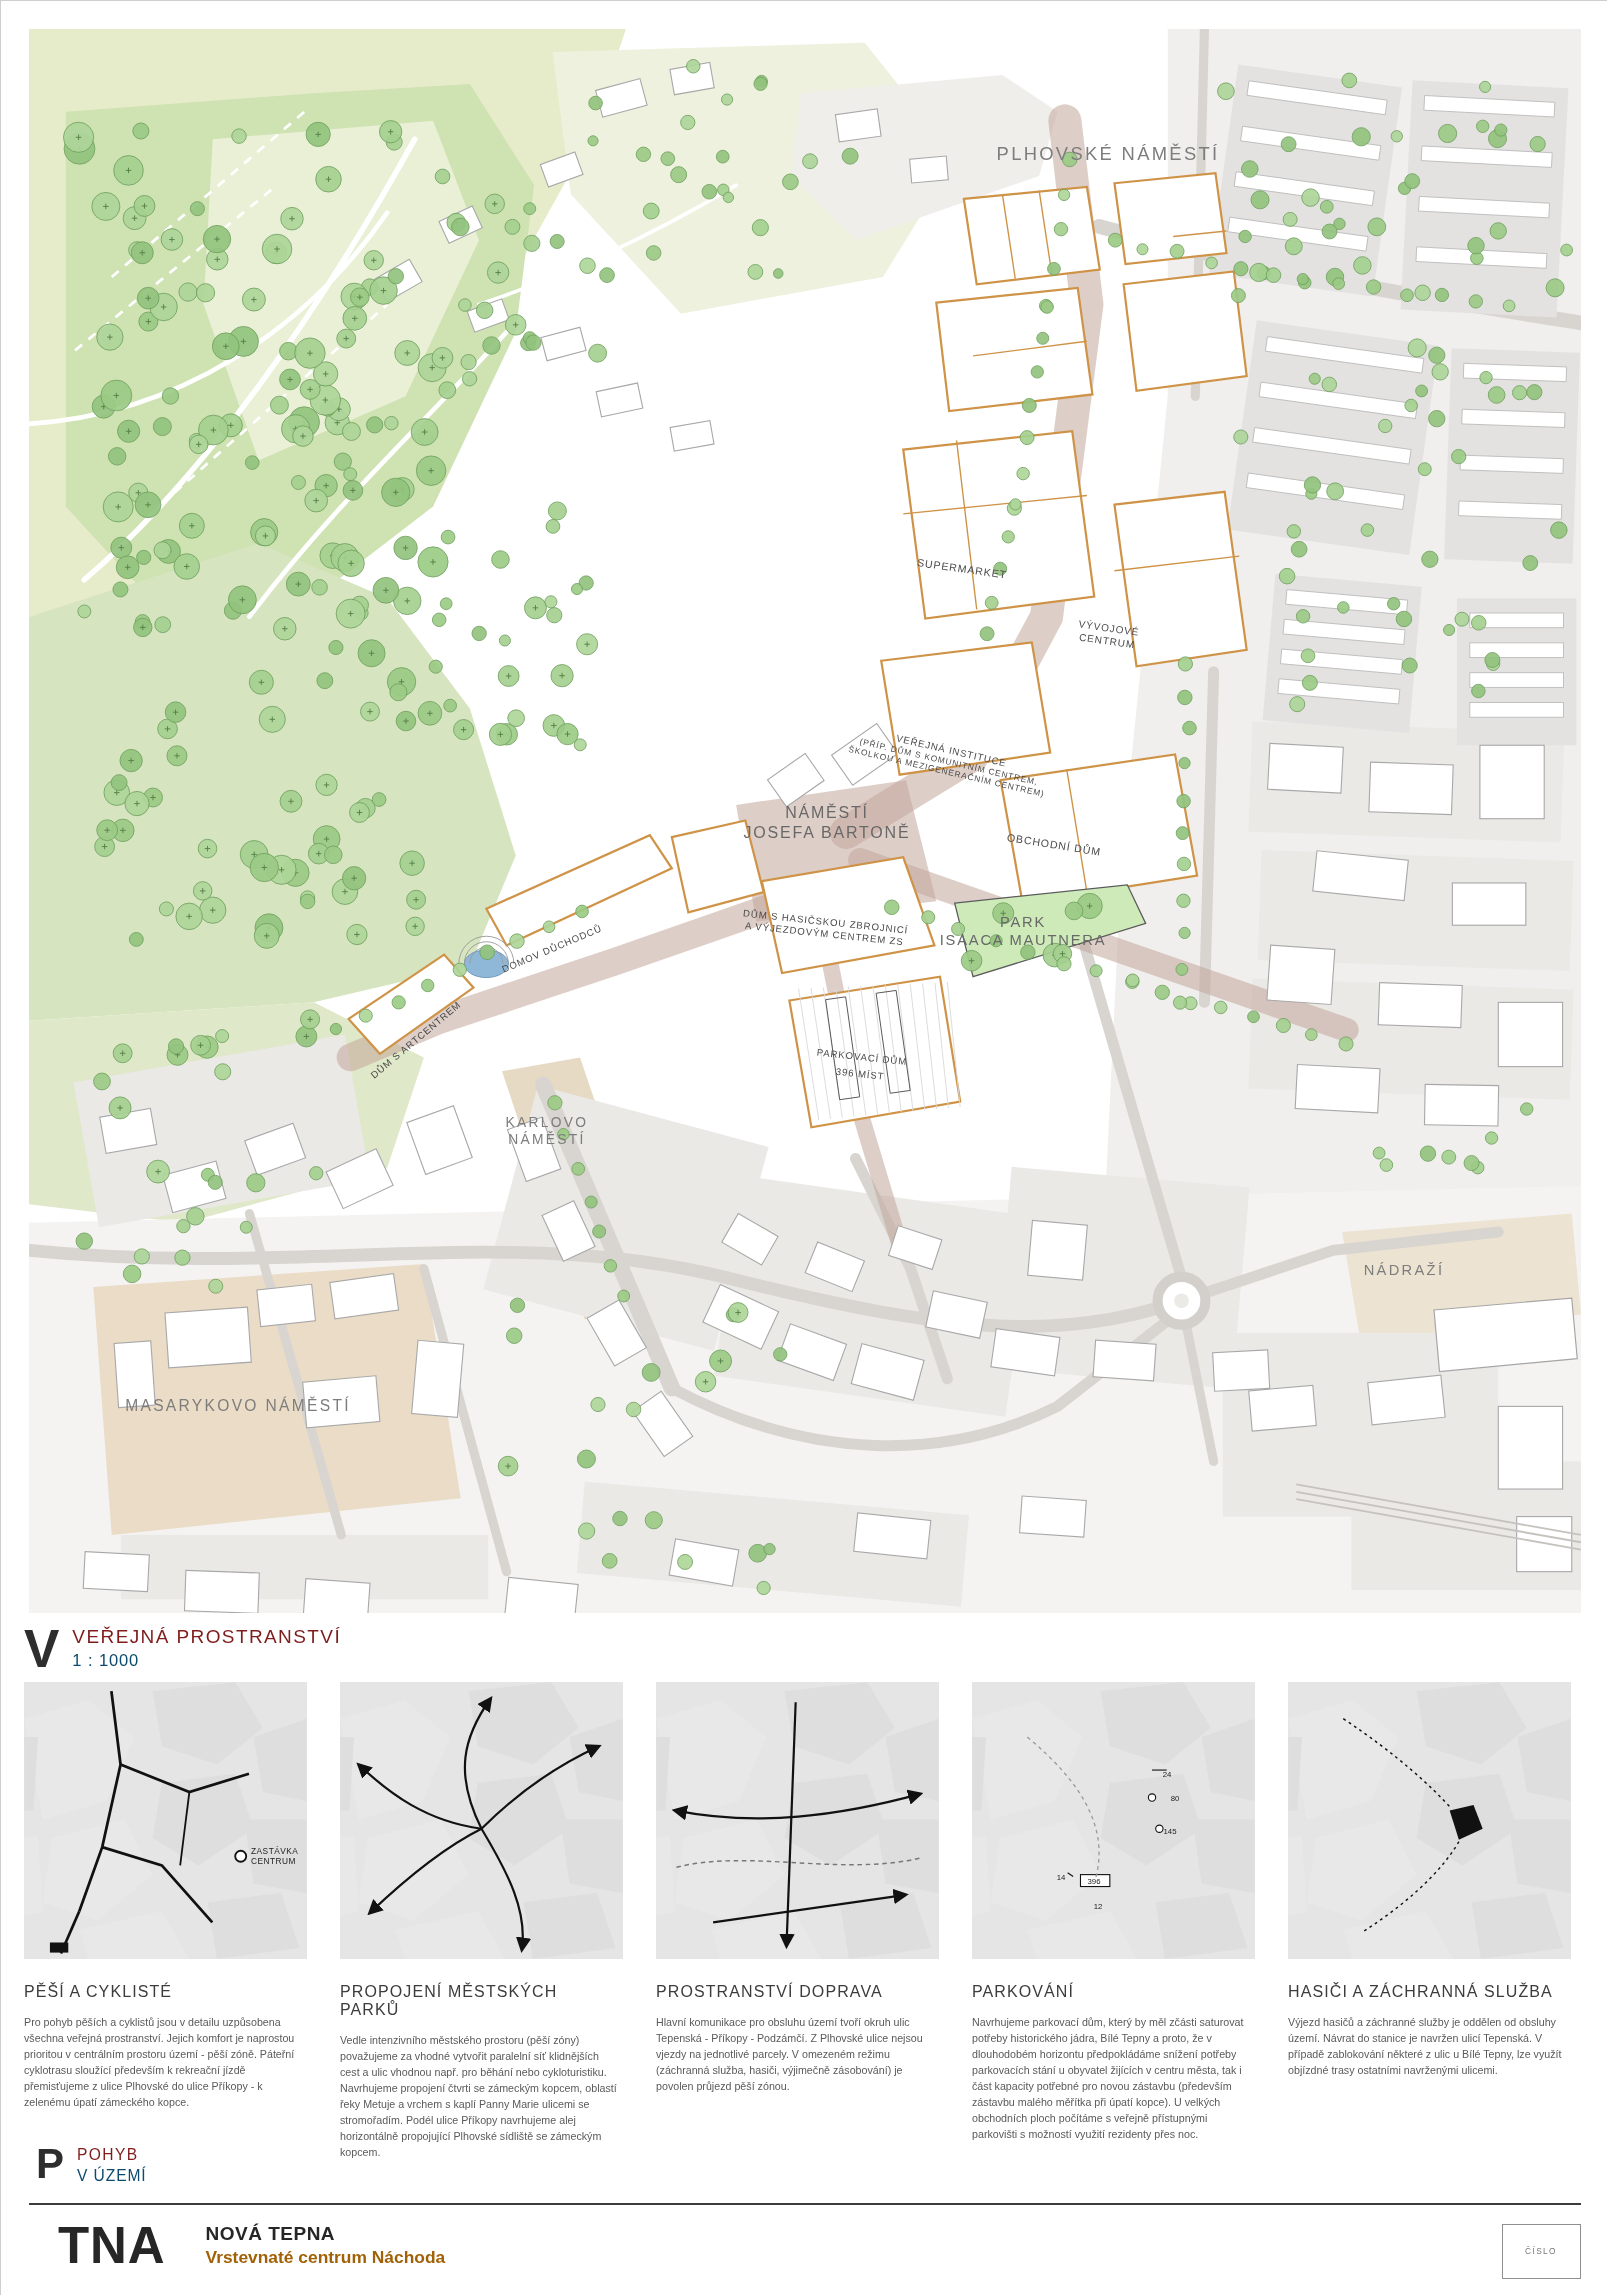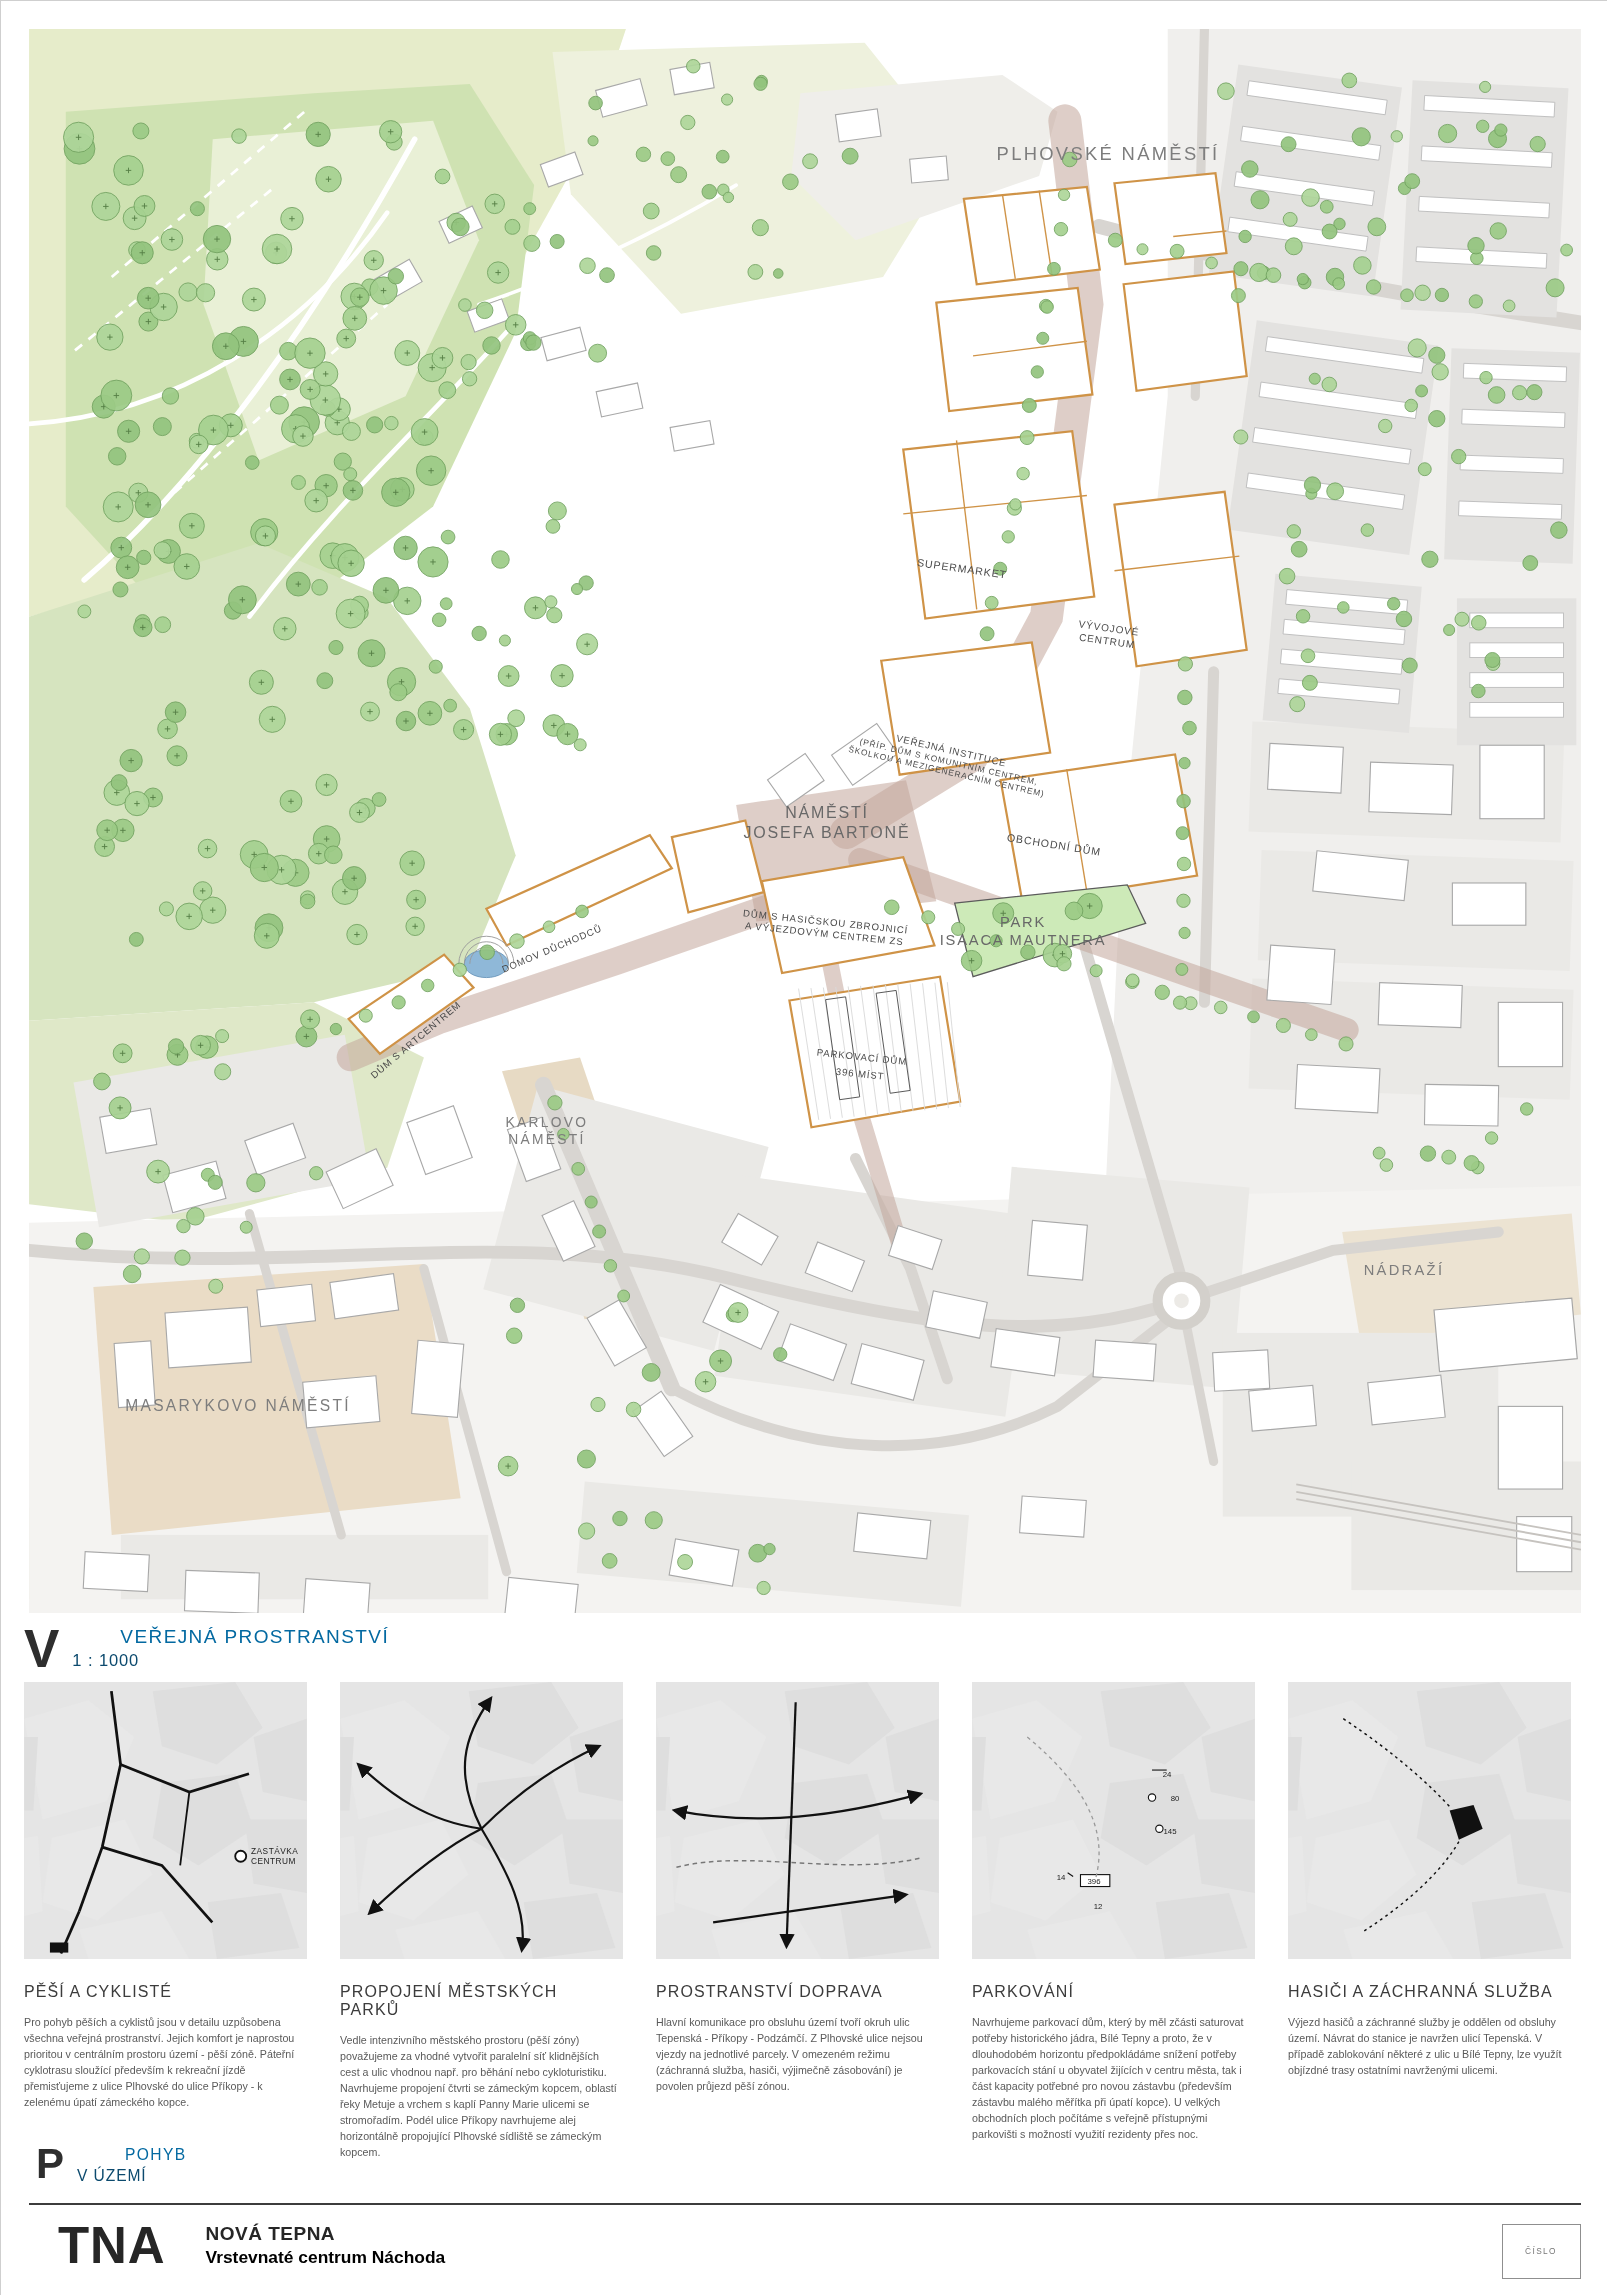"VEŘEJNÁ PROSTRANSTVÍ" .sec .t1 { color: #0369a1 -> #7f1d1d; margin-left: 48px -> none }
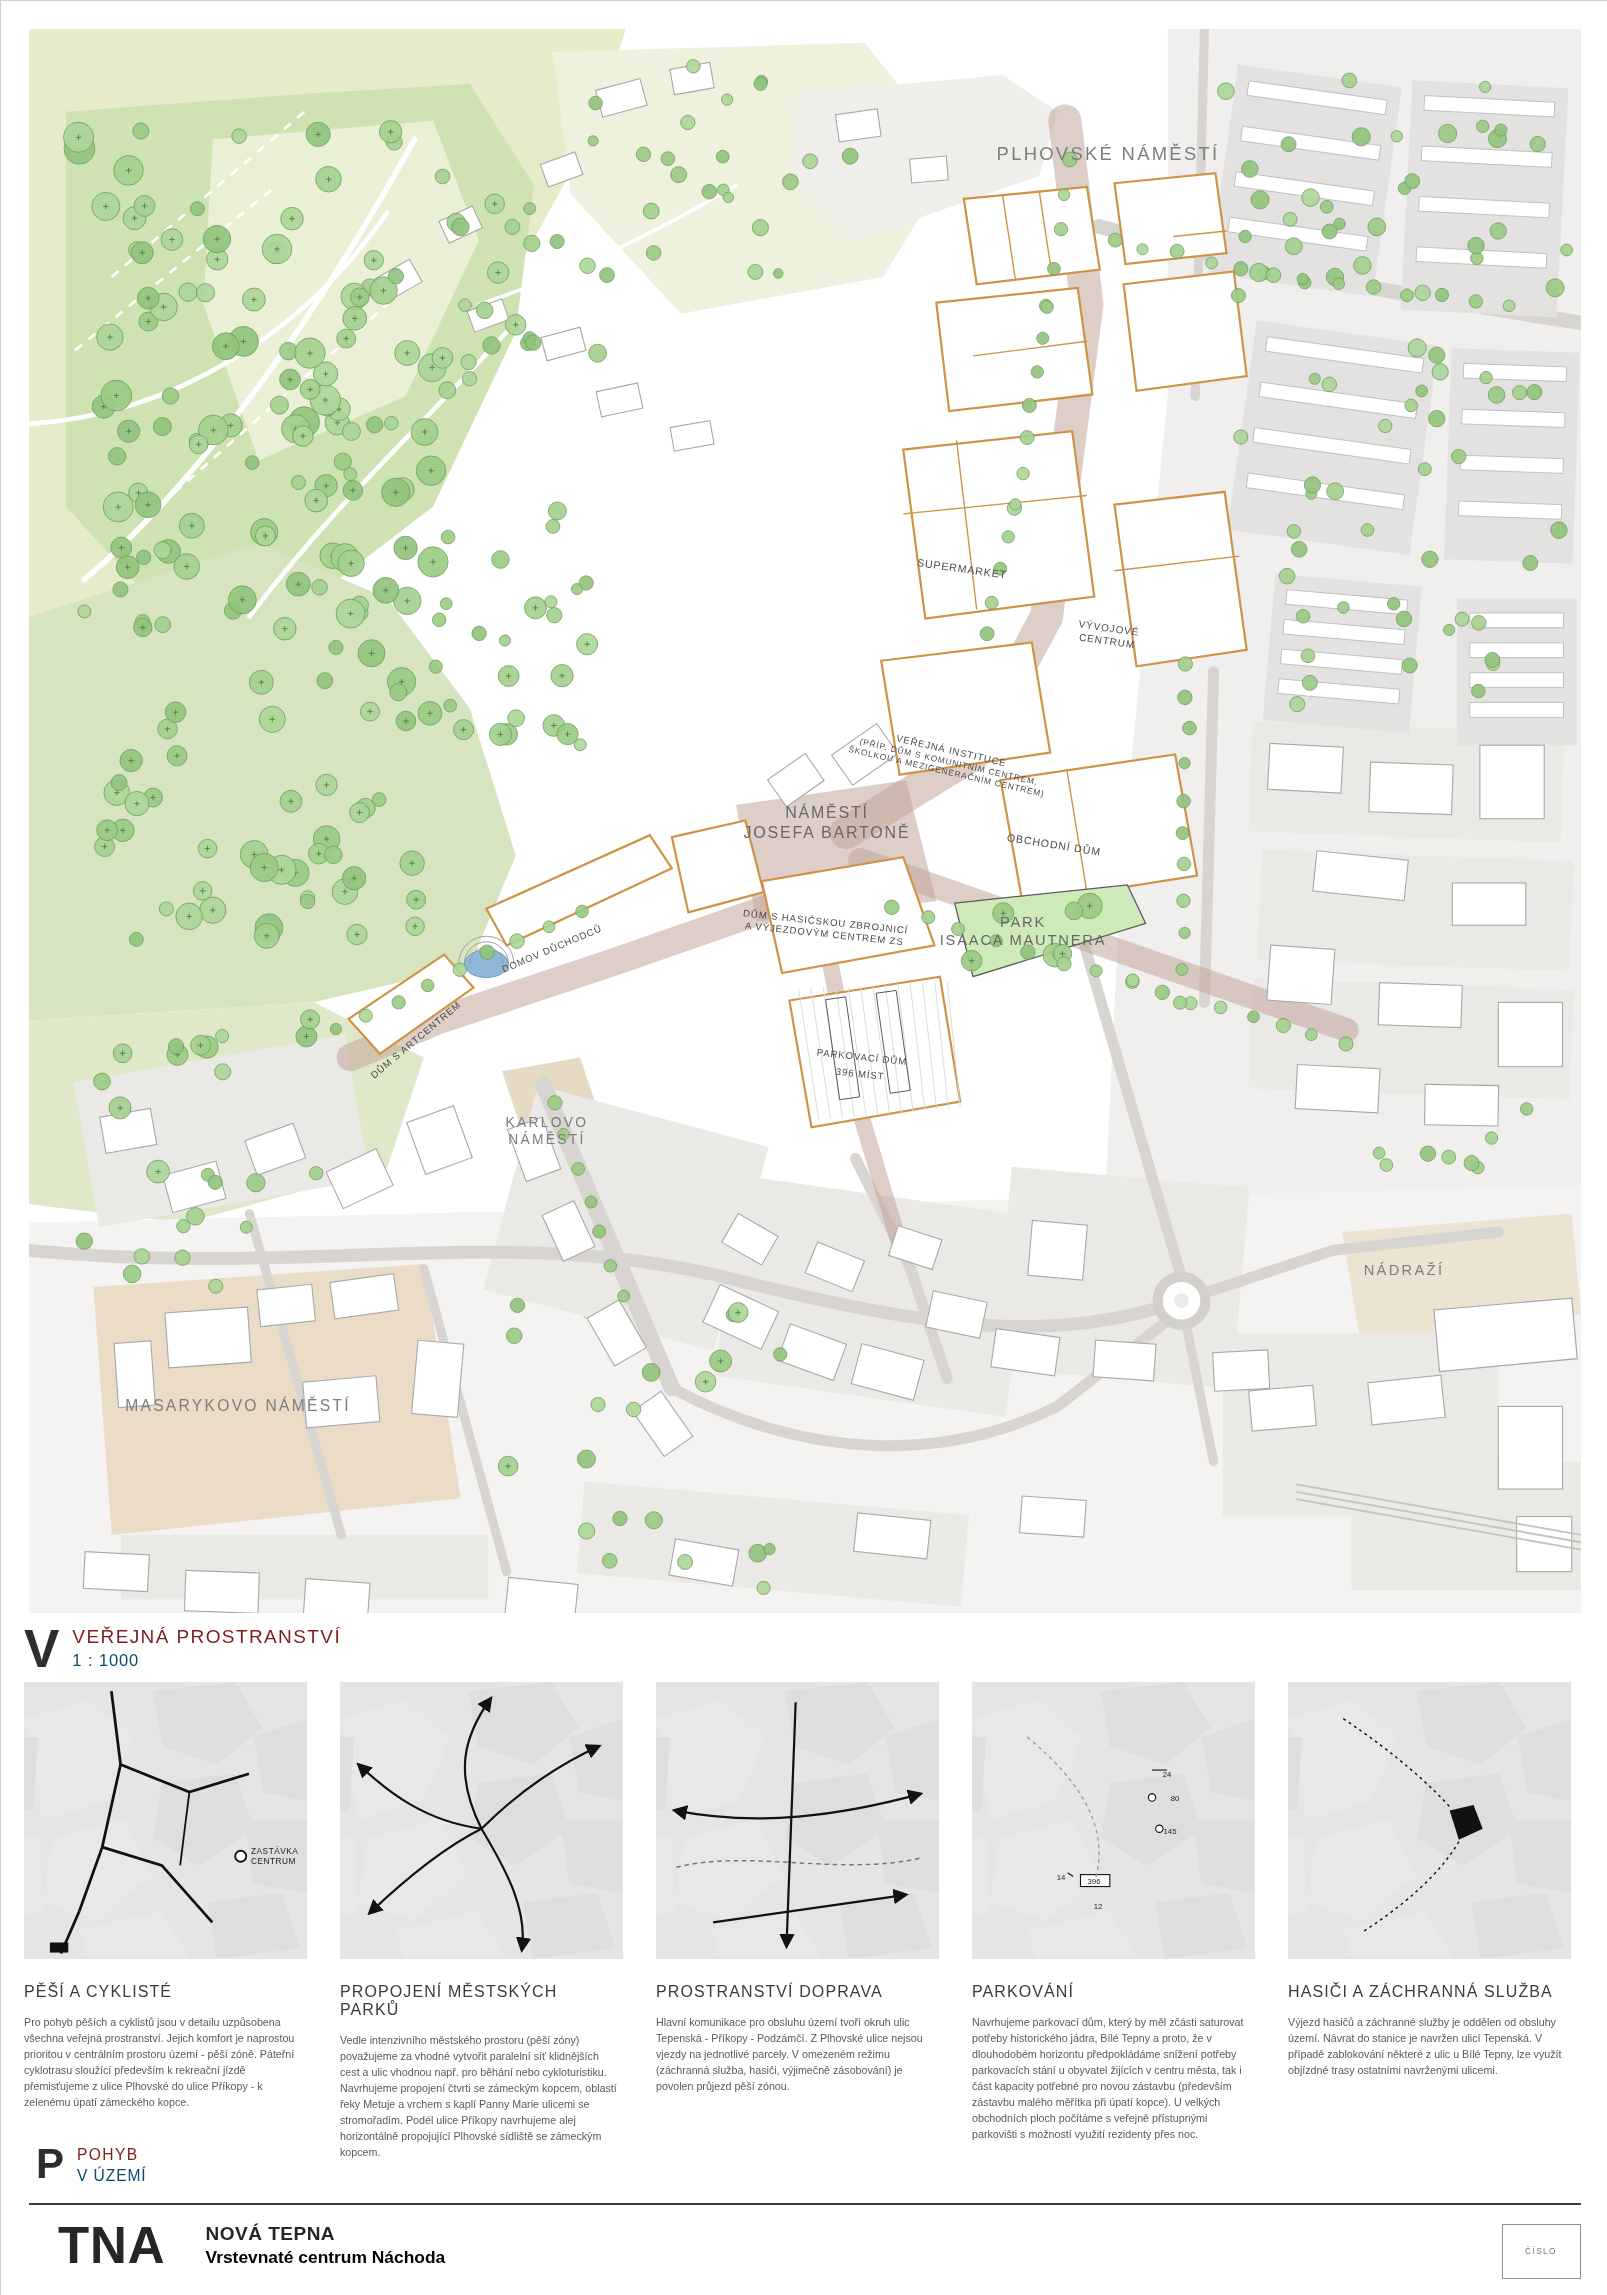"Vrstevnaté centrum Náchoda" .proj .p2 { color: #000000 -> #a16207 }
